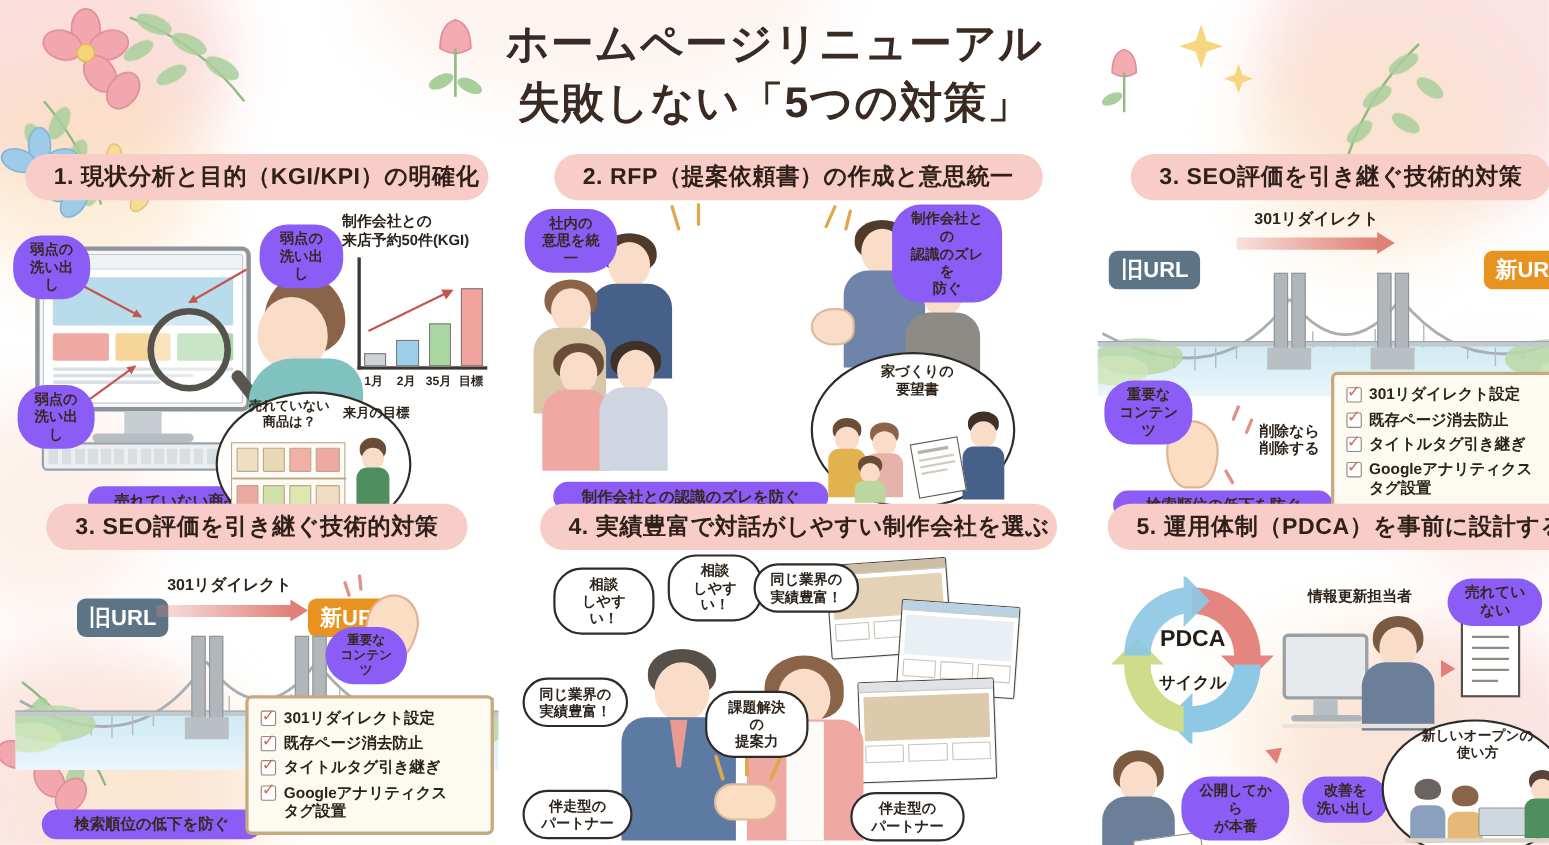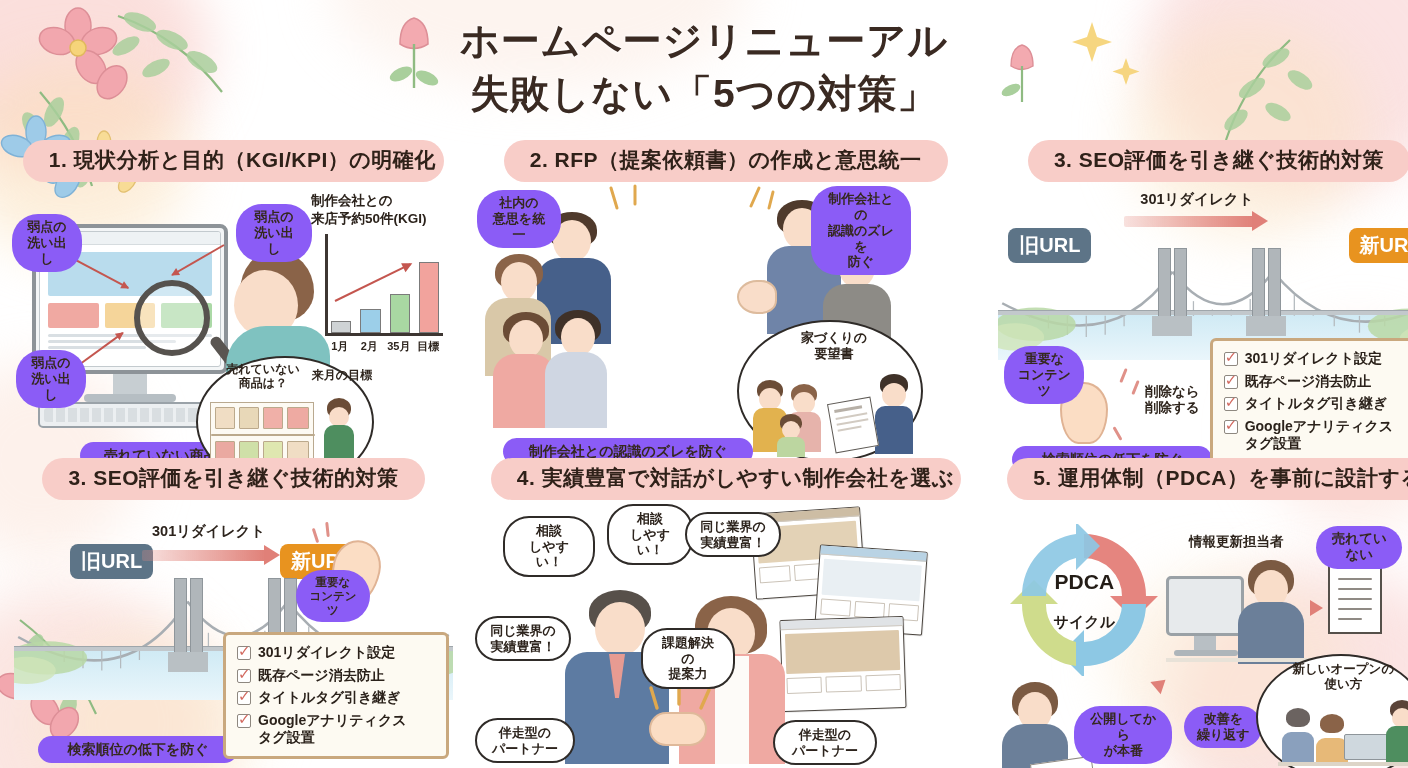"改善を" div.bubble-y { text: 繰り返す -> 洗い出し }
